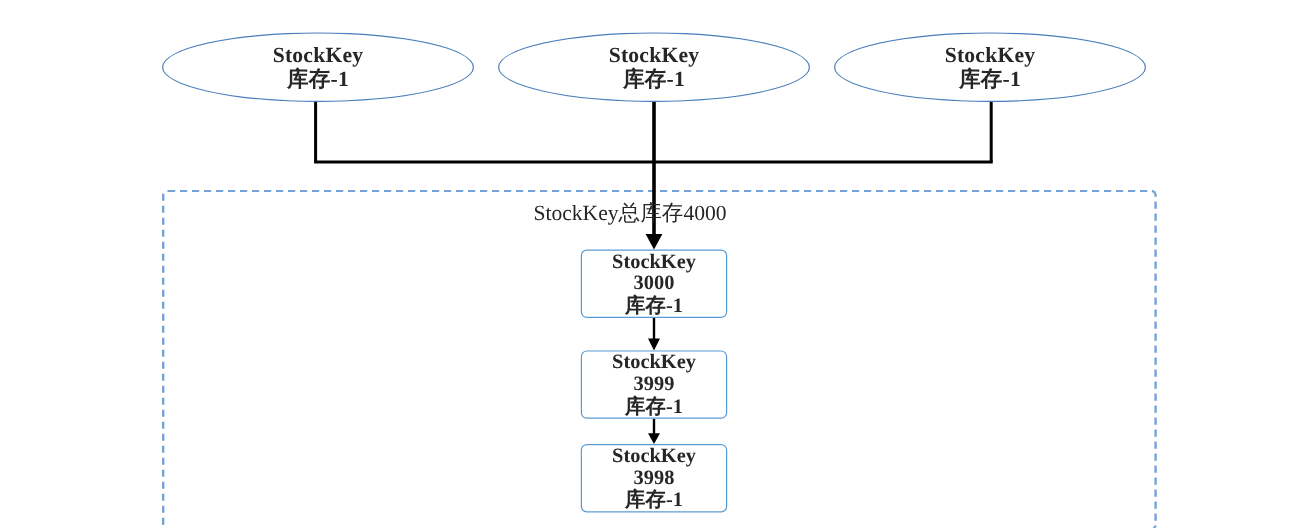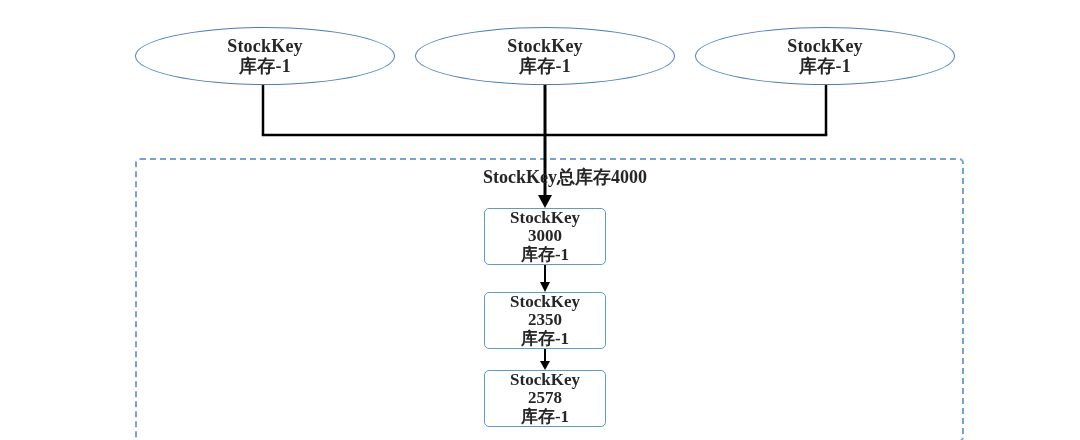"StockKey总库存4000" .total-label { font-weight: 700 -> 400; left: 400px -> 360px }
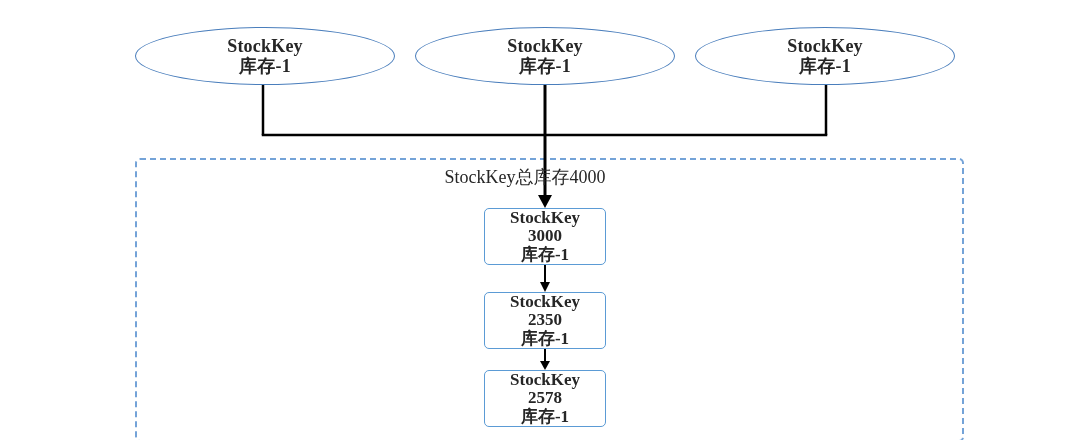"2350" div.l { text: 2350 -> 3999 }
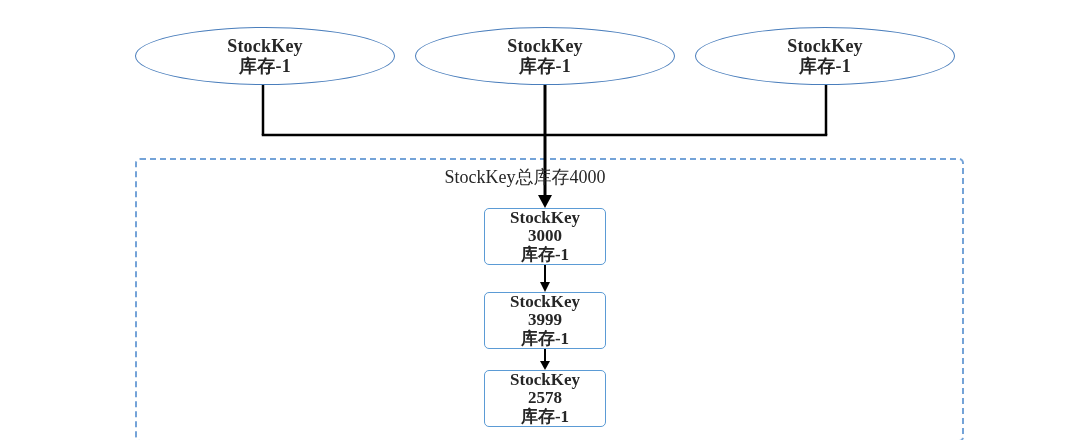"2578" div.l { text: 2578 -> 3998 }
